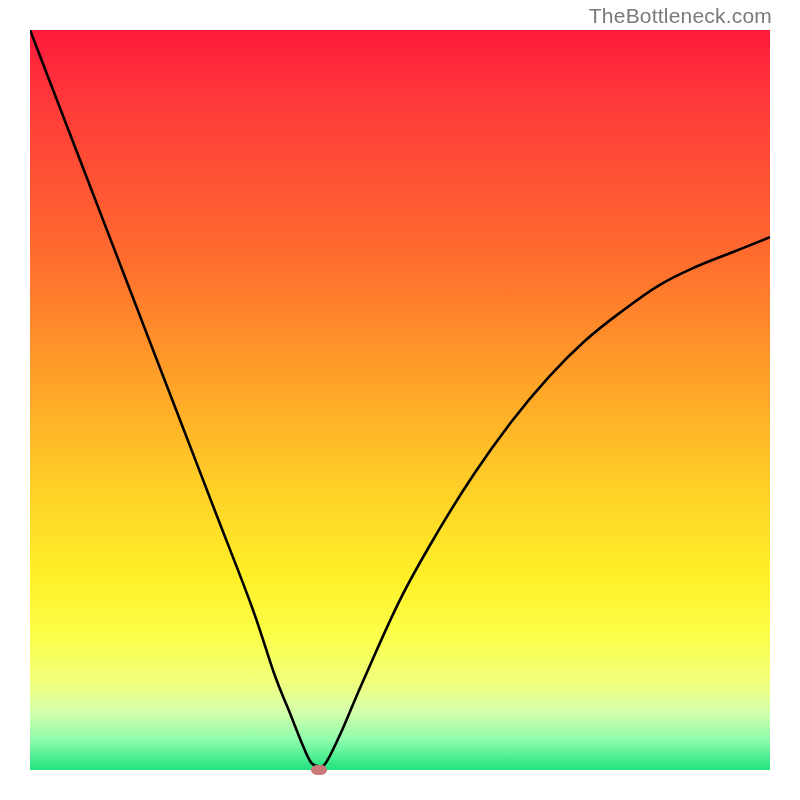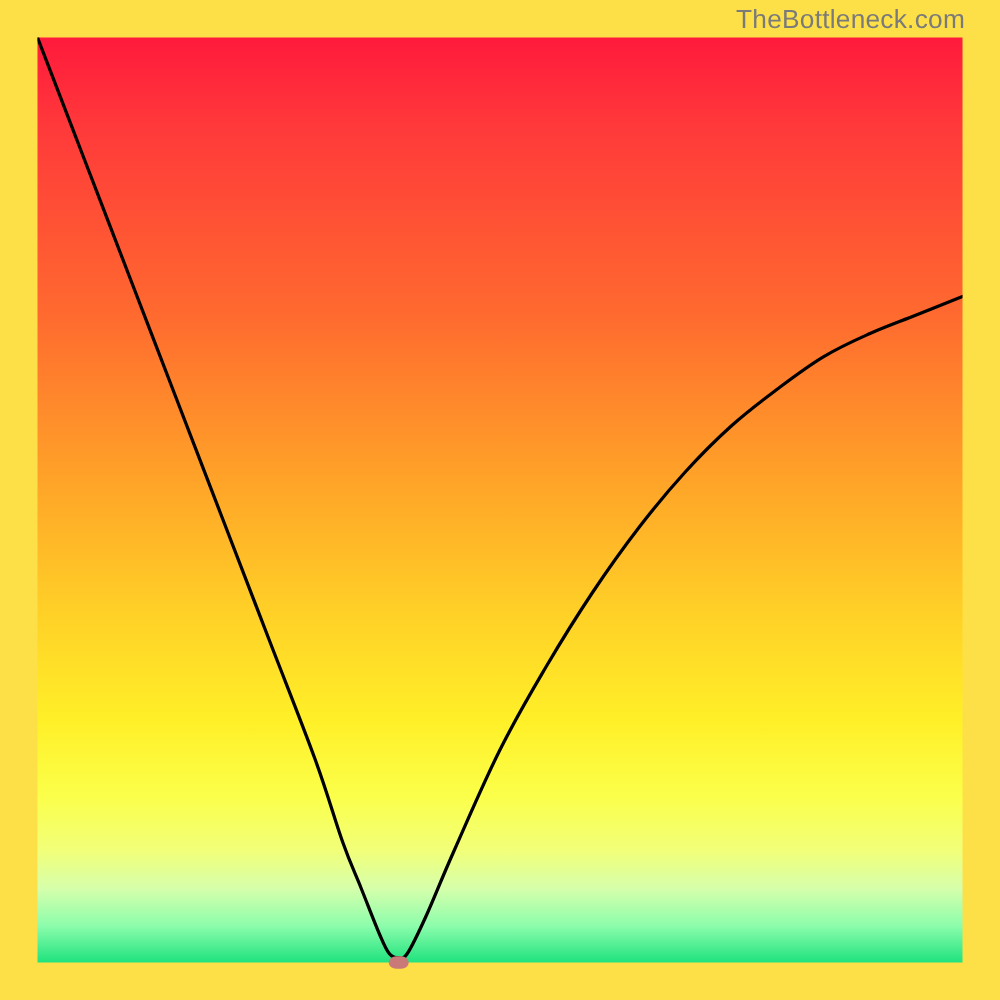"TheBottleneck.com" .frame { background: #fde047 -> #ffffff }
